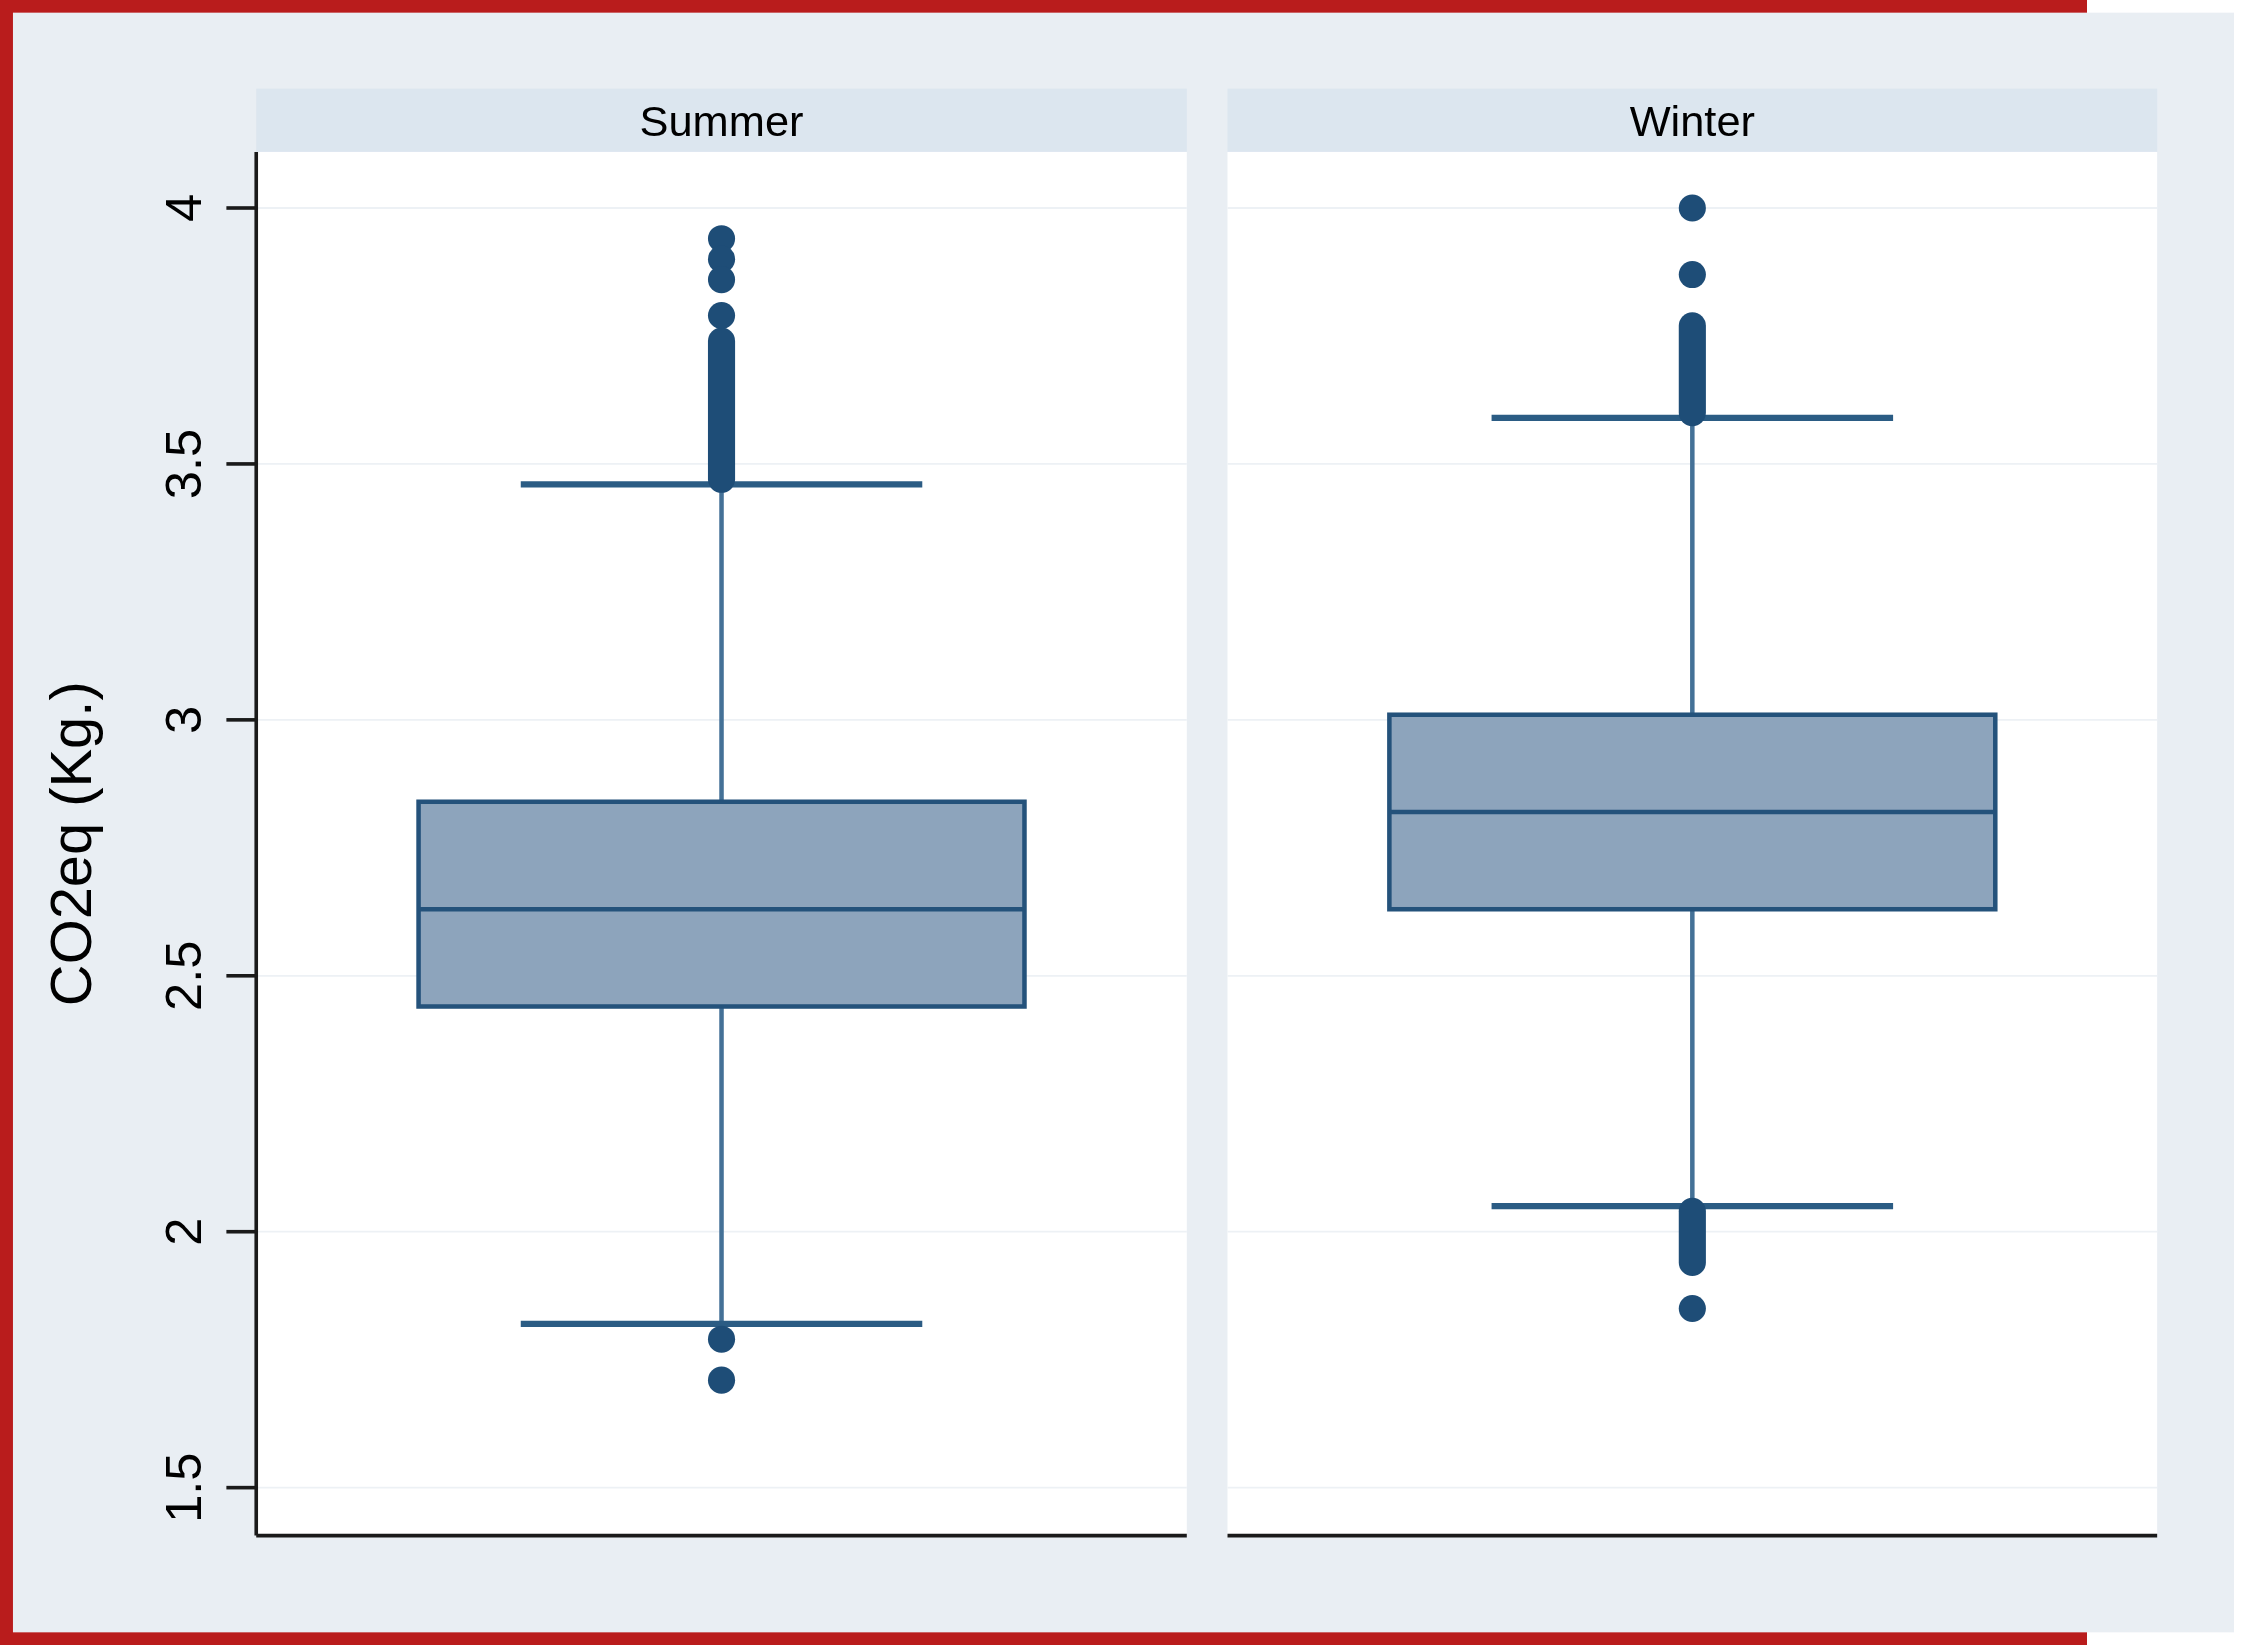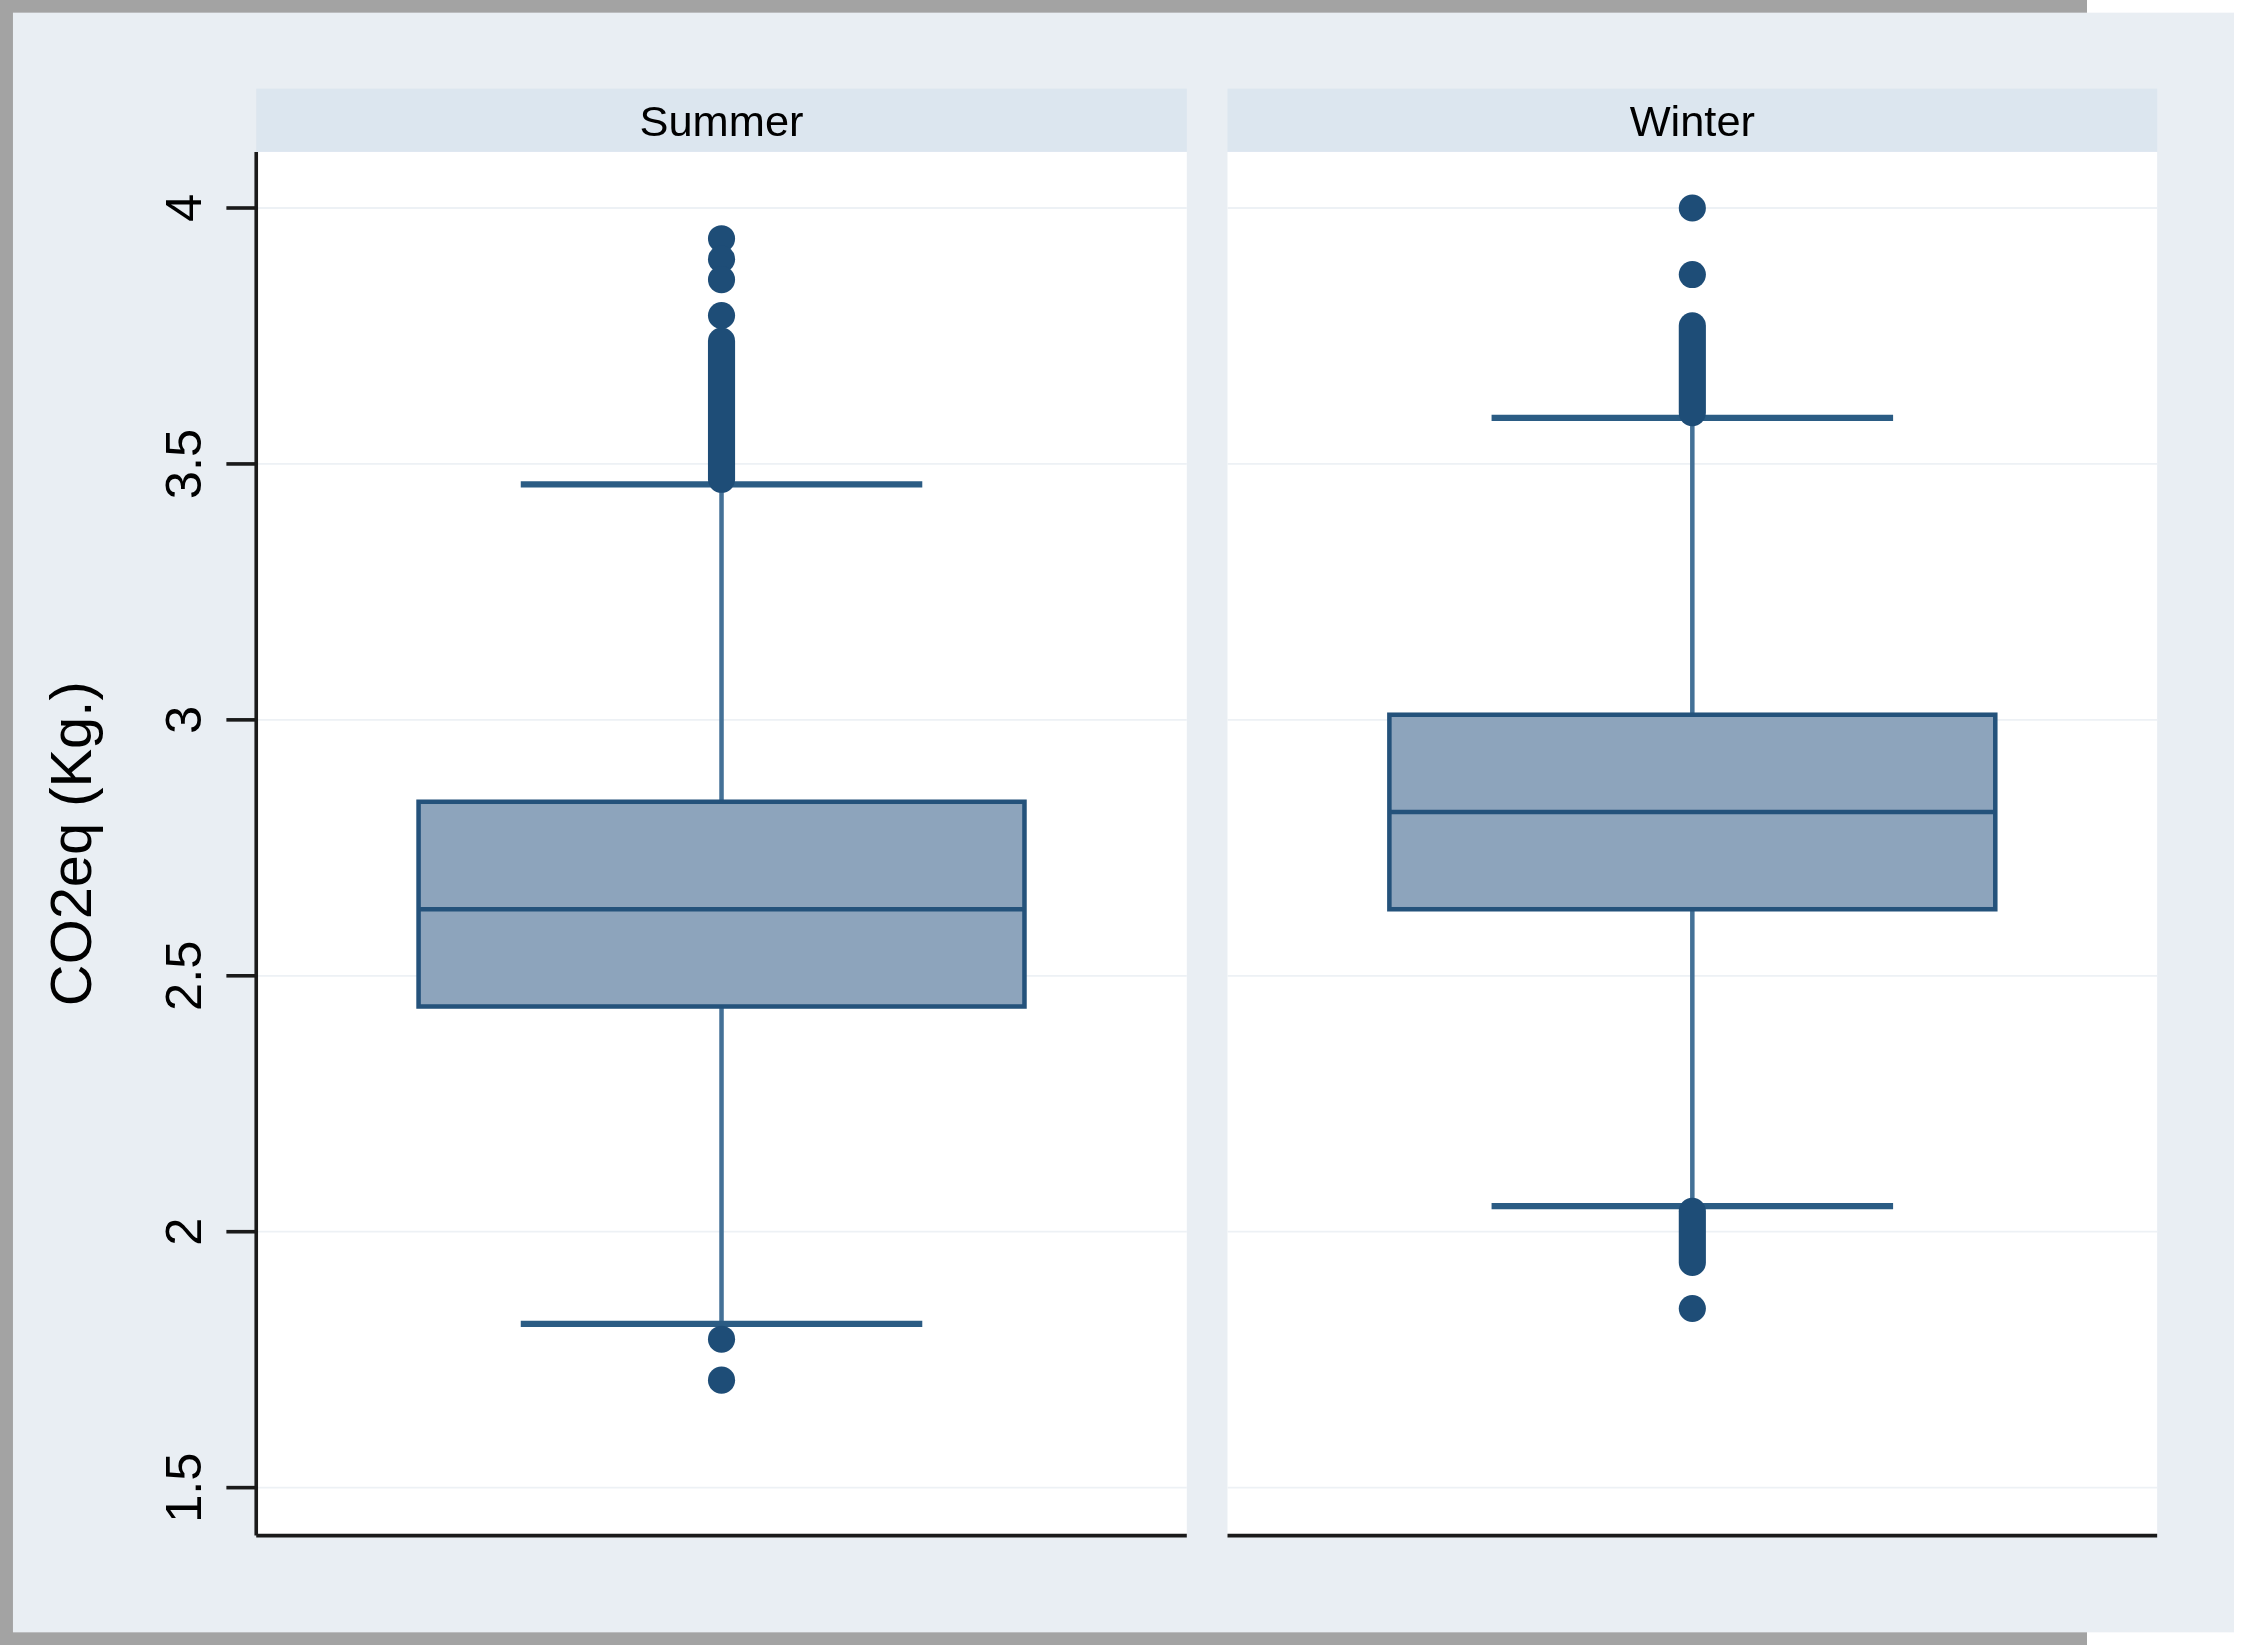"Summer" .figure { background: #a3a3a3 -> #b91c1c }
